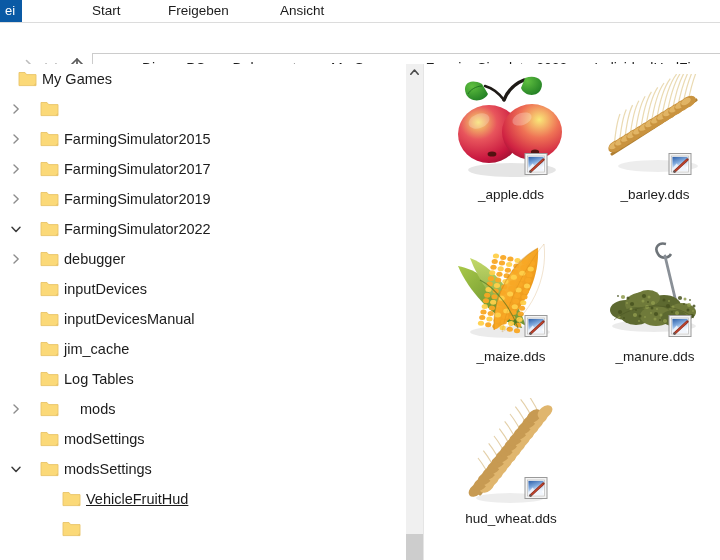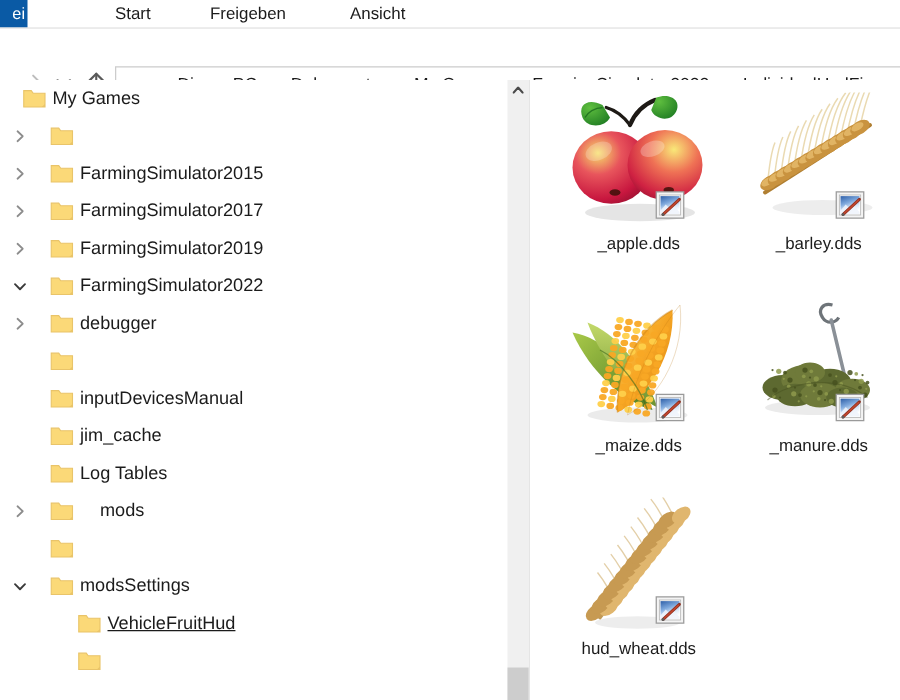"ei" .tab-file { text-align: right -> center }
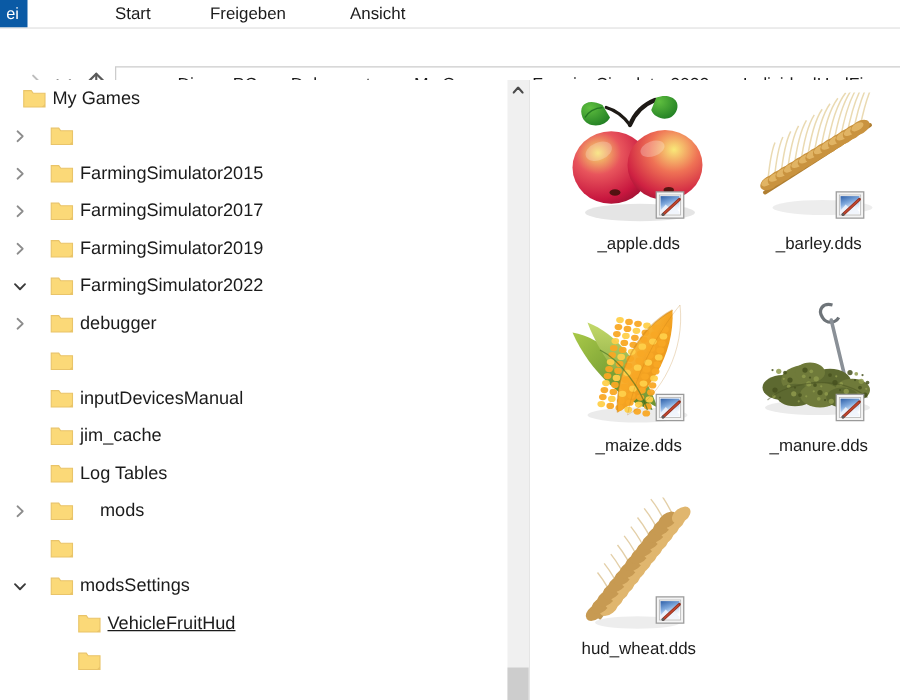"inputDevices" span.tree-label { html: none -> <span>inputDevices</span> }
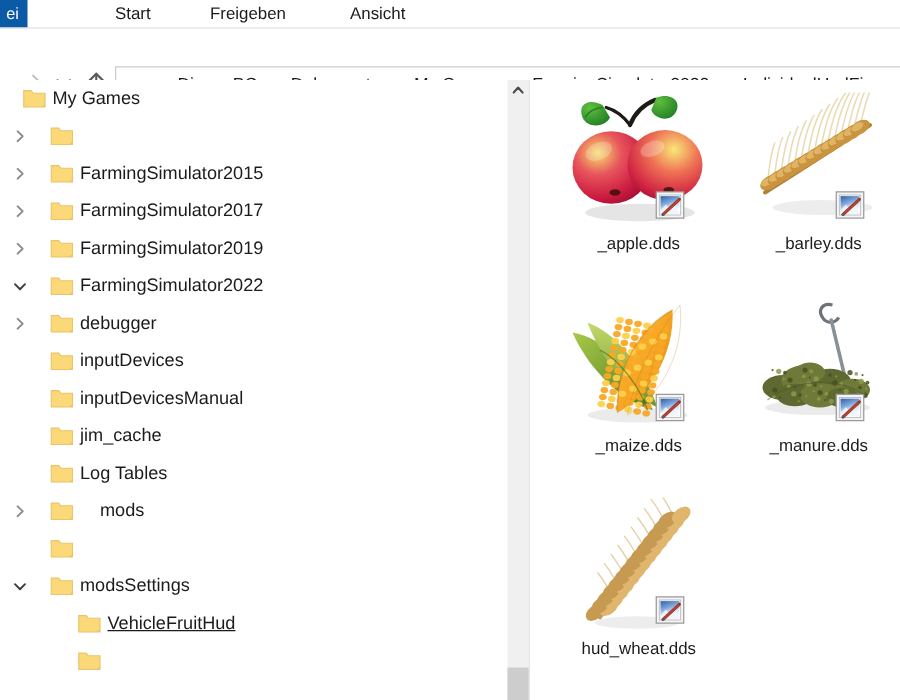"modSettings" span.tree-label { html: none -> <span>modSettings</span> }
